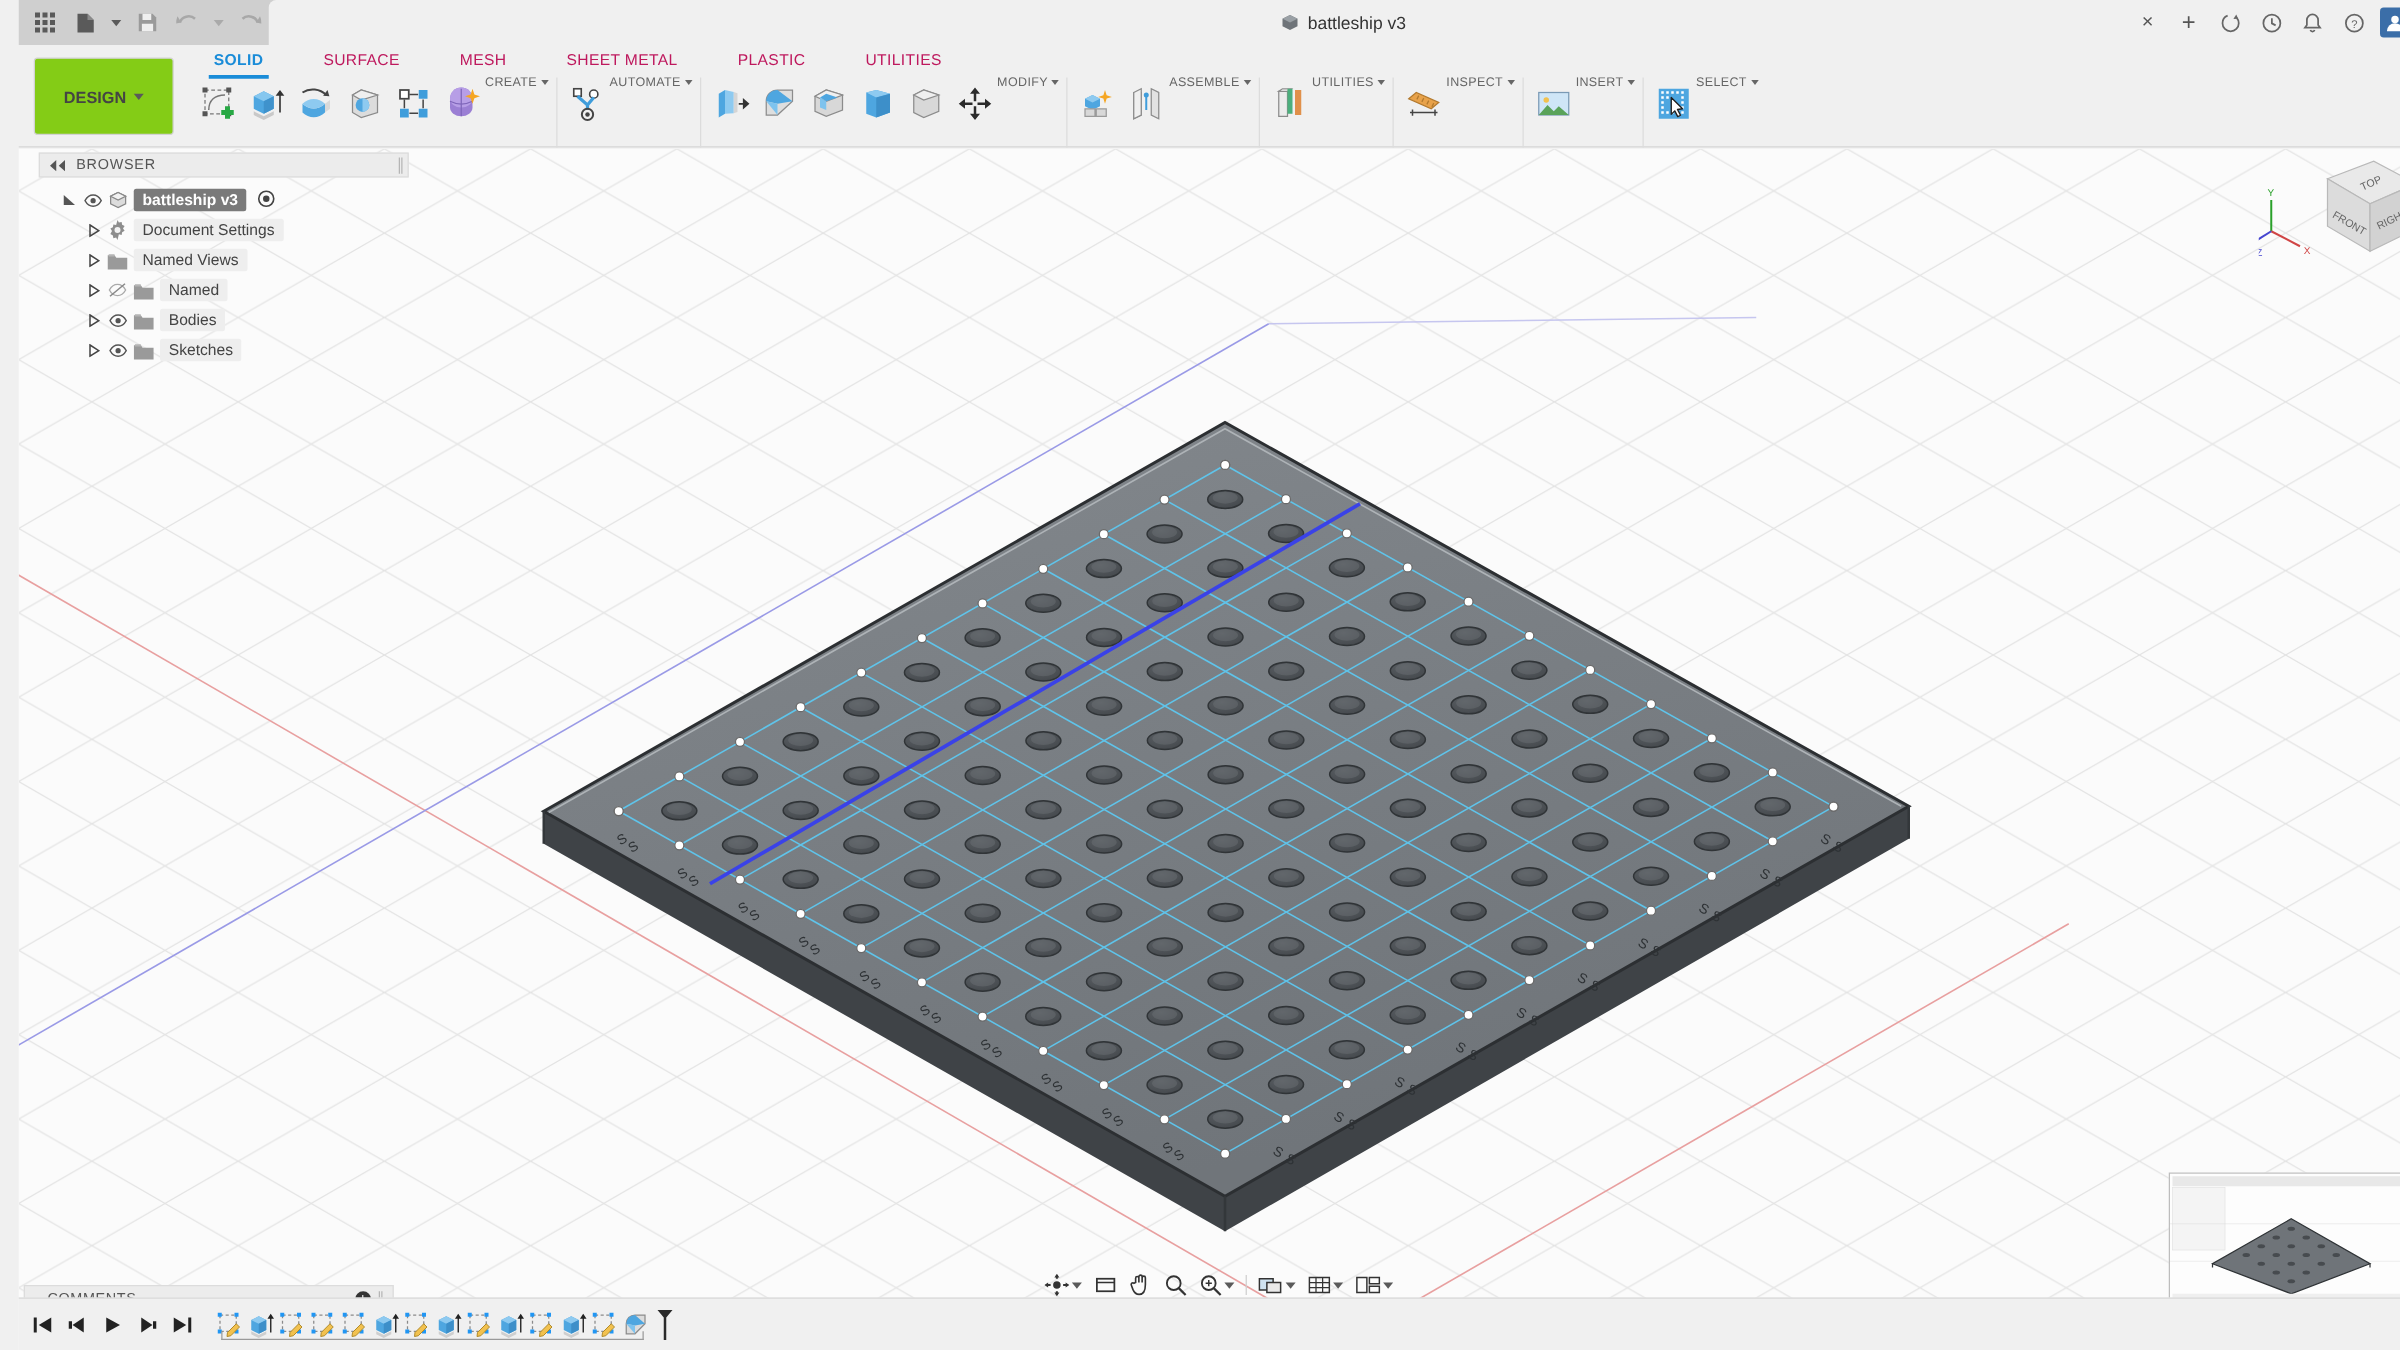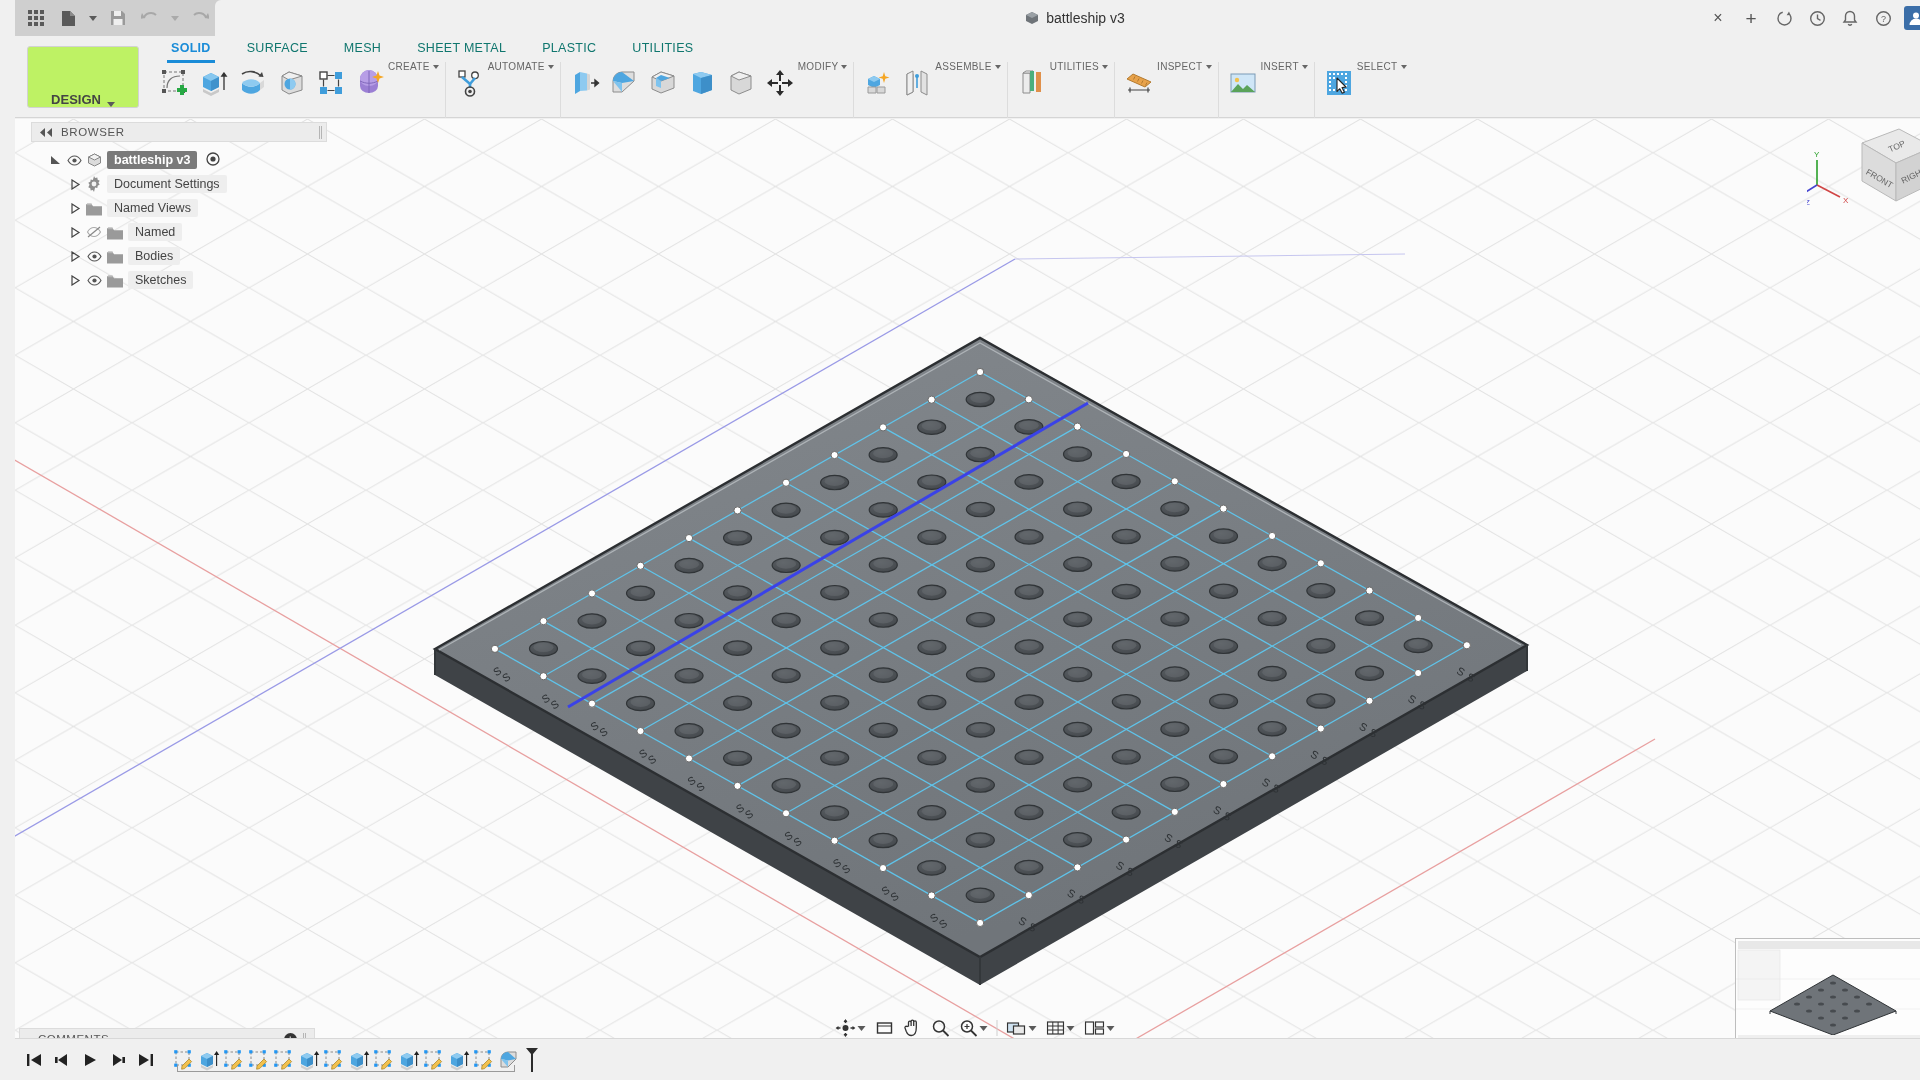"SOLID" .tabrow { gap: 4px -> 16px }
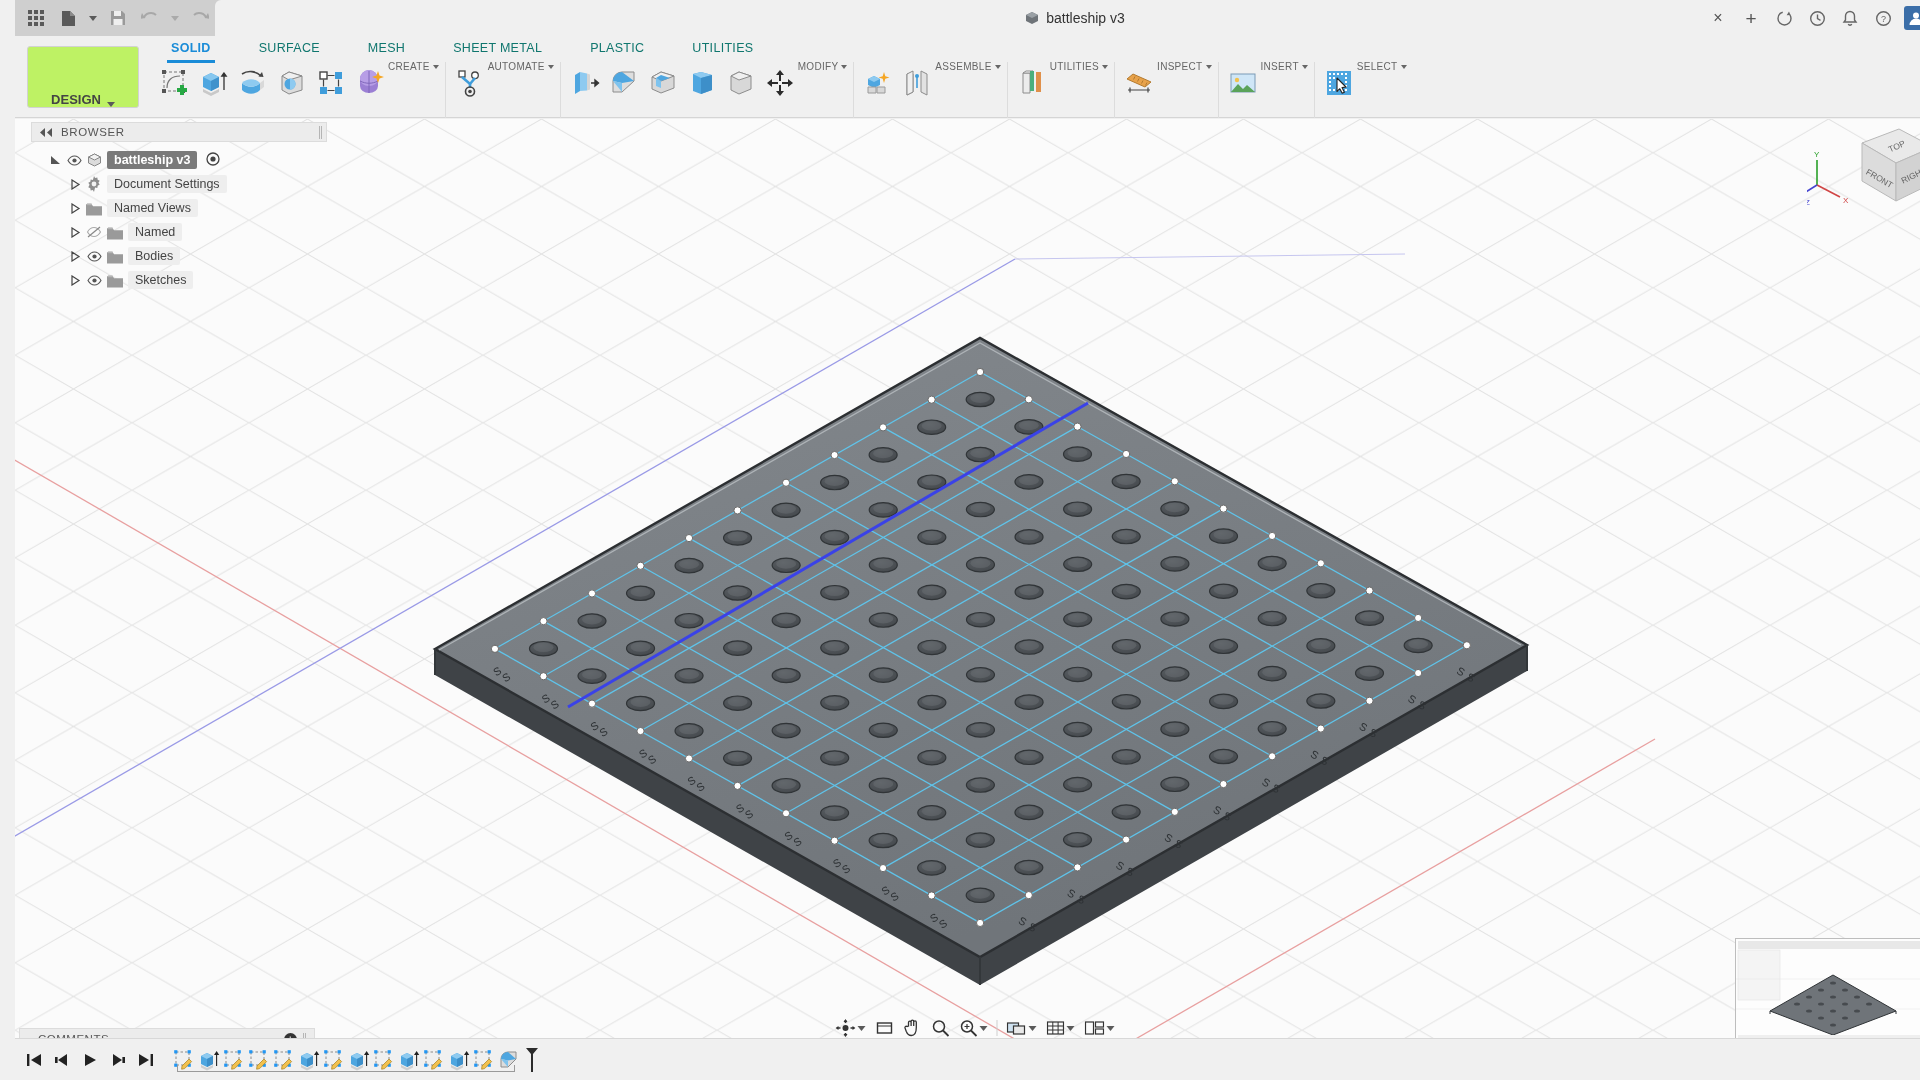"SURFACE" .rtab { color: #0f766e -> #be185d }
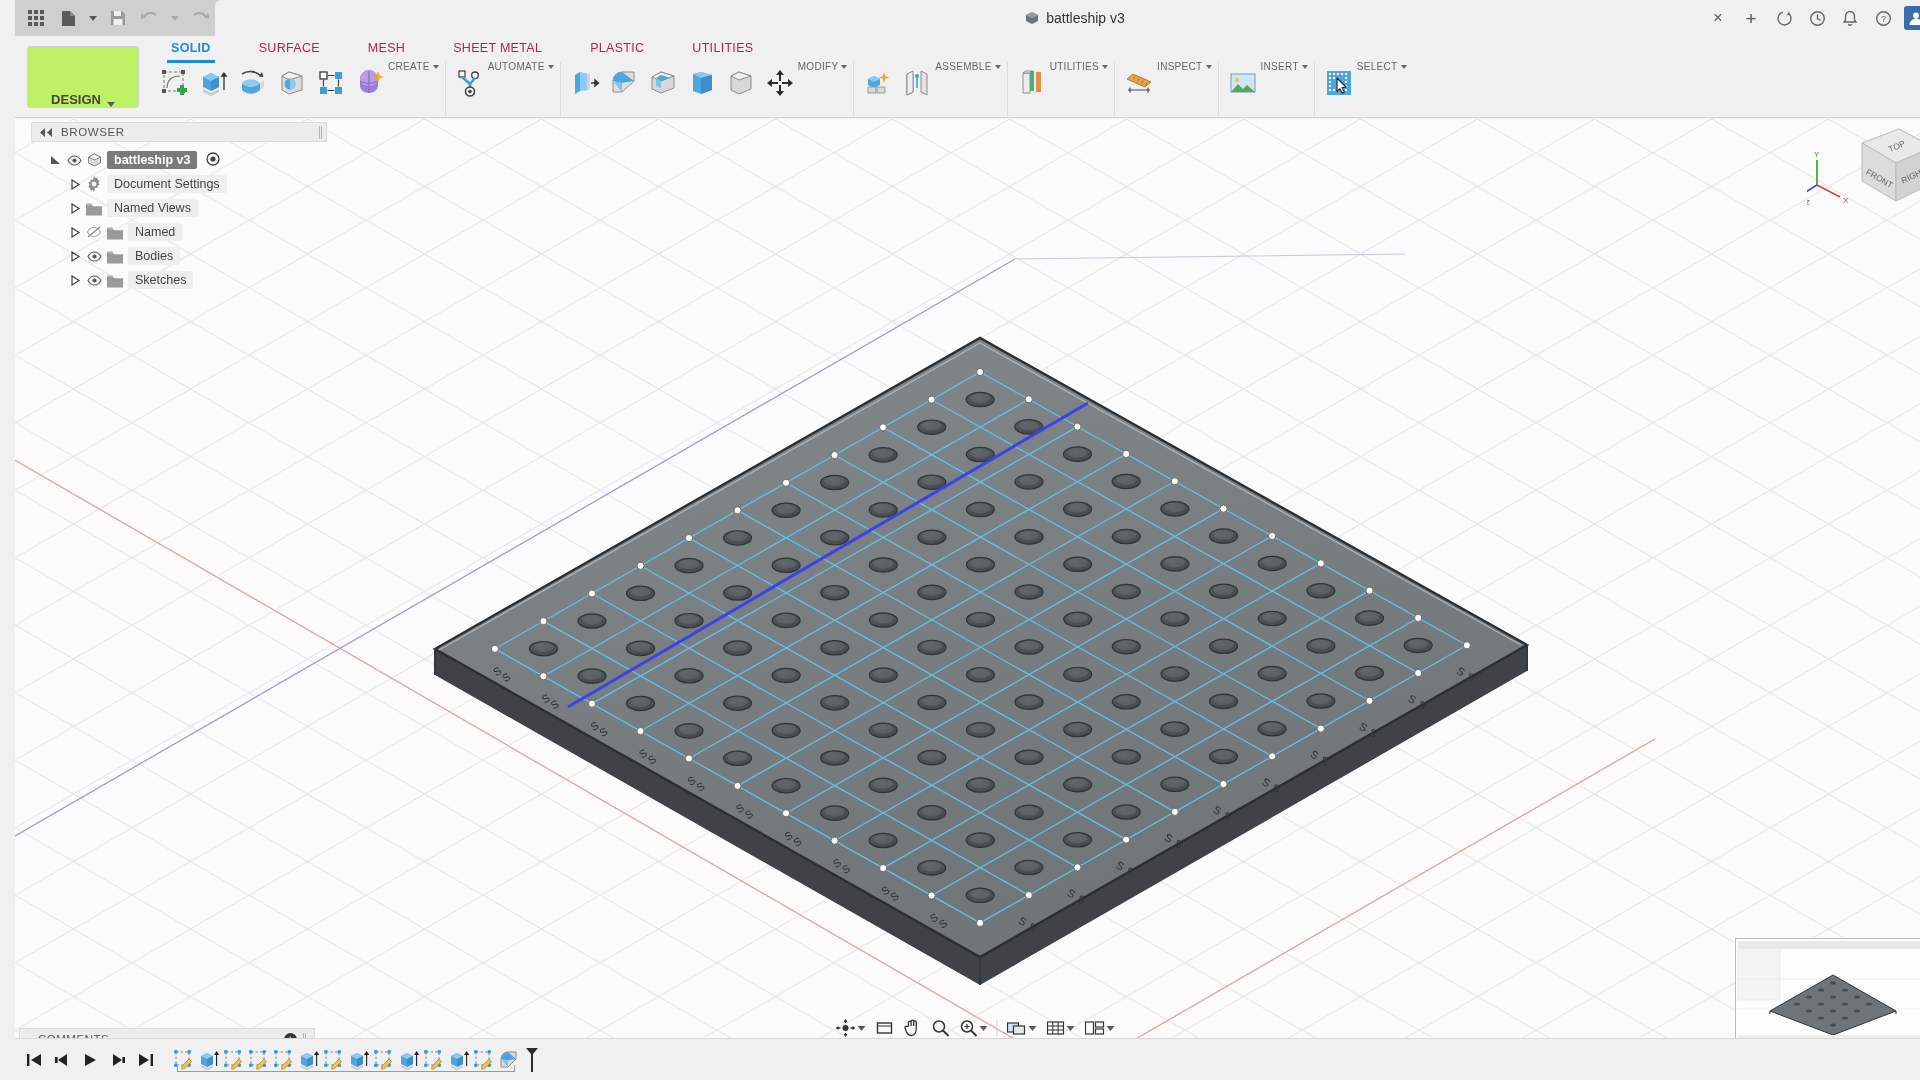"DESIGN" .design-box { align-items: flex-end -> center; background: #bef264 -> #84cc16 }
